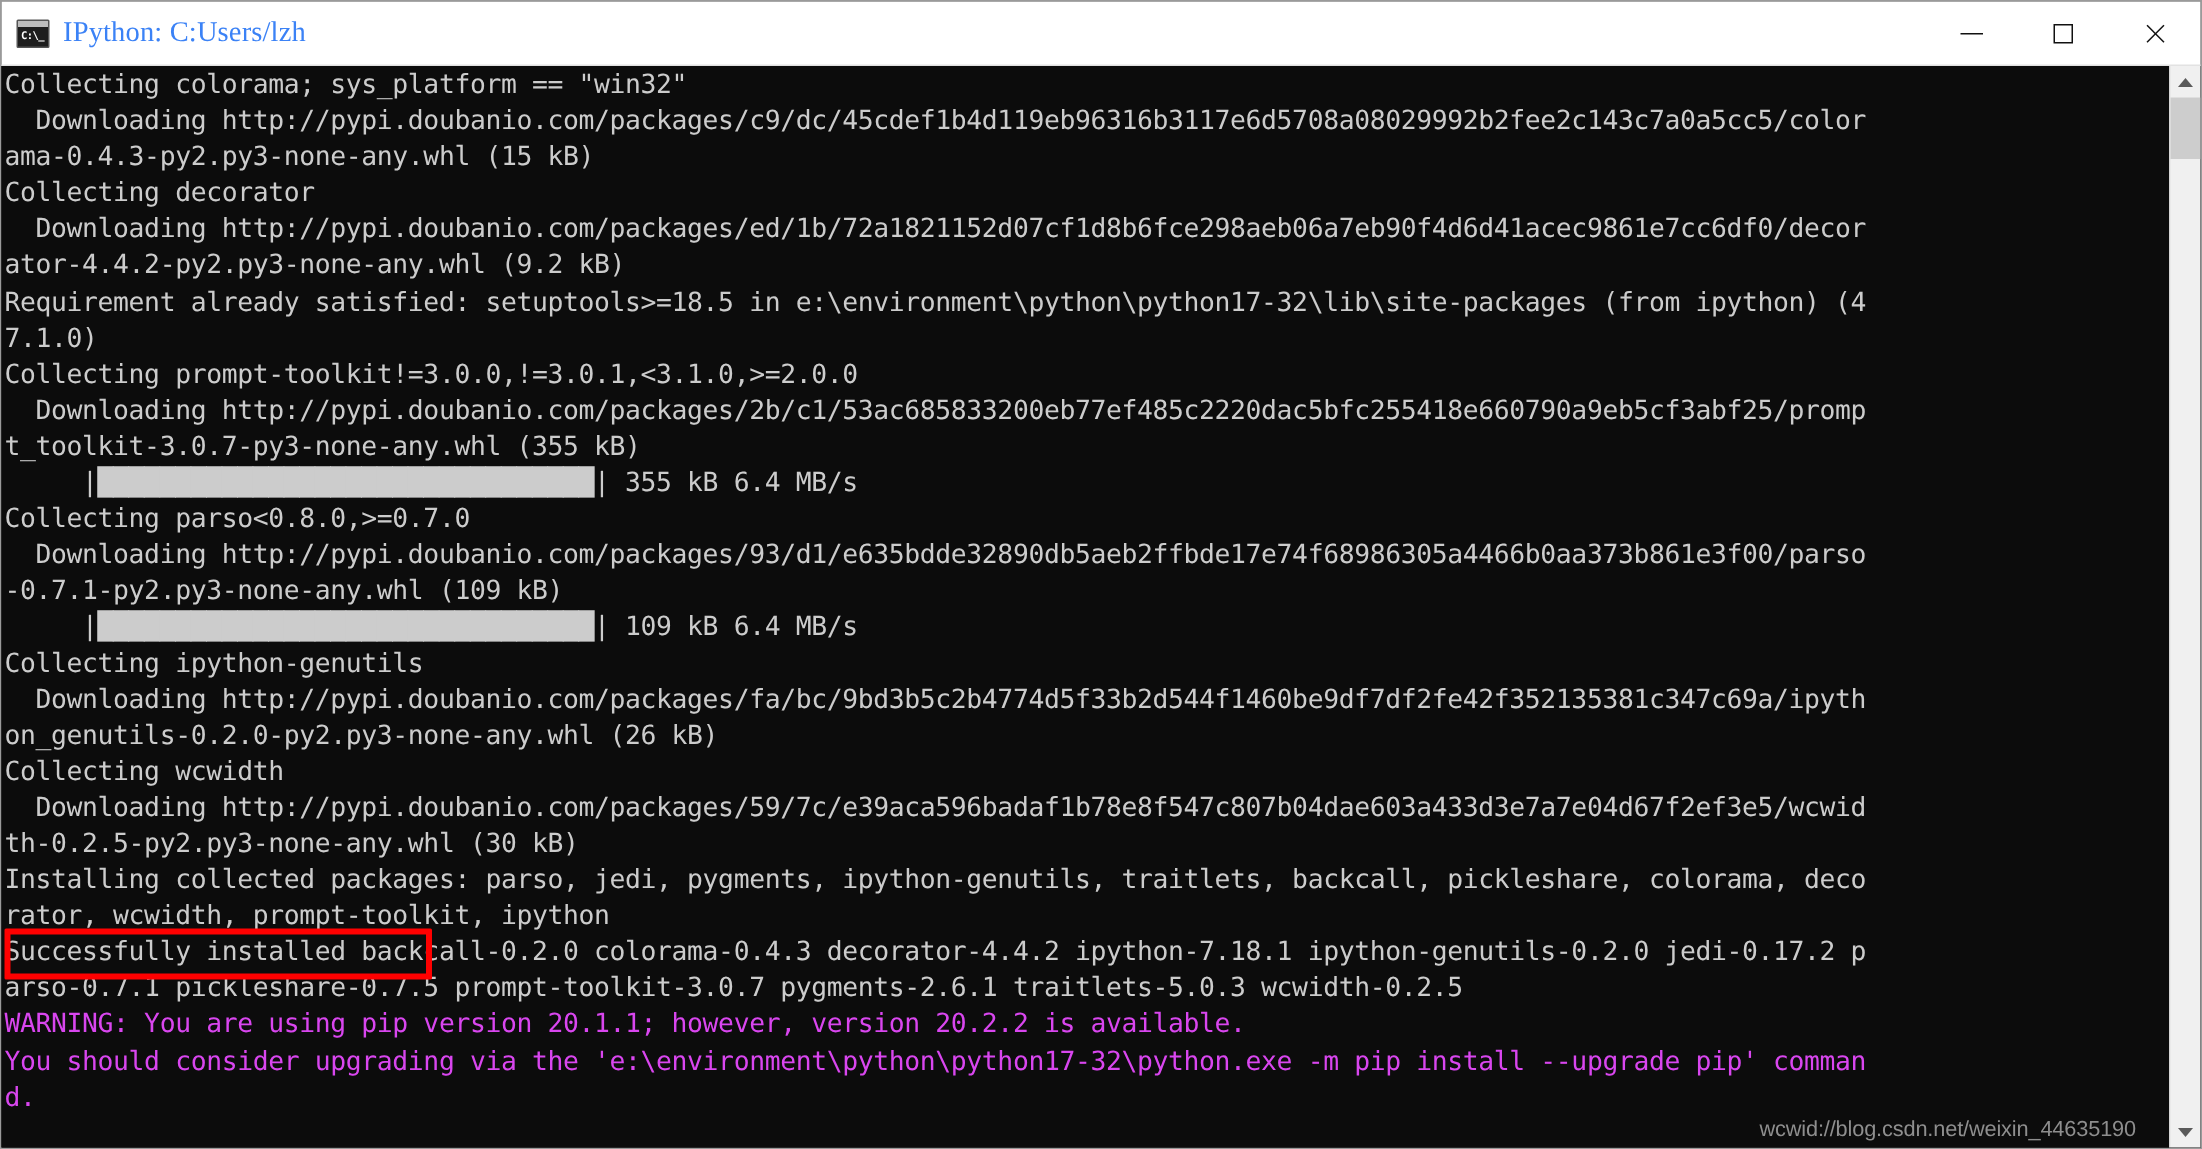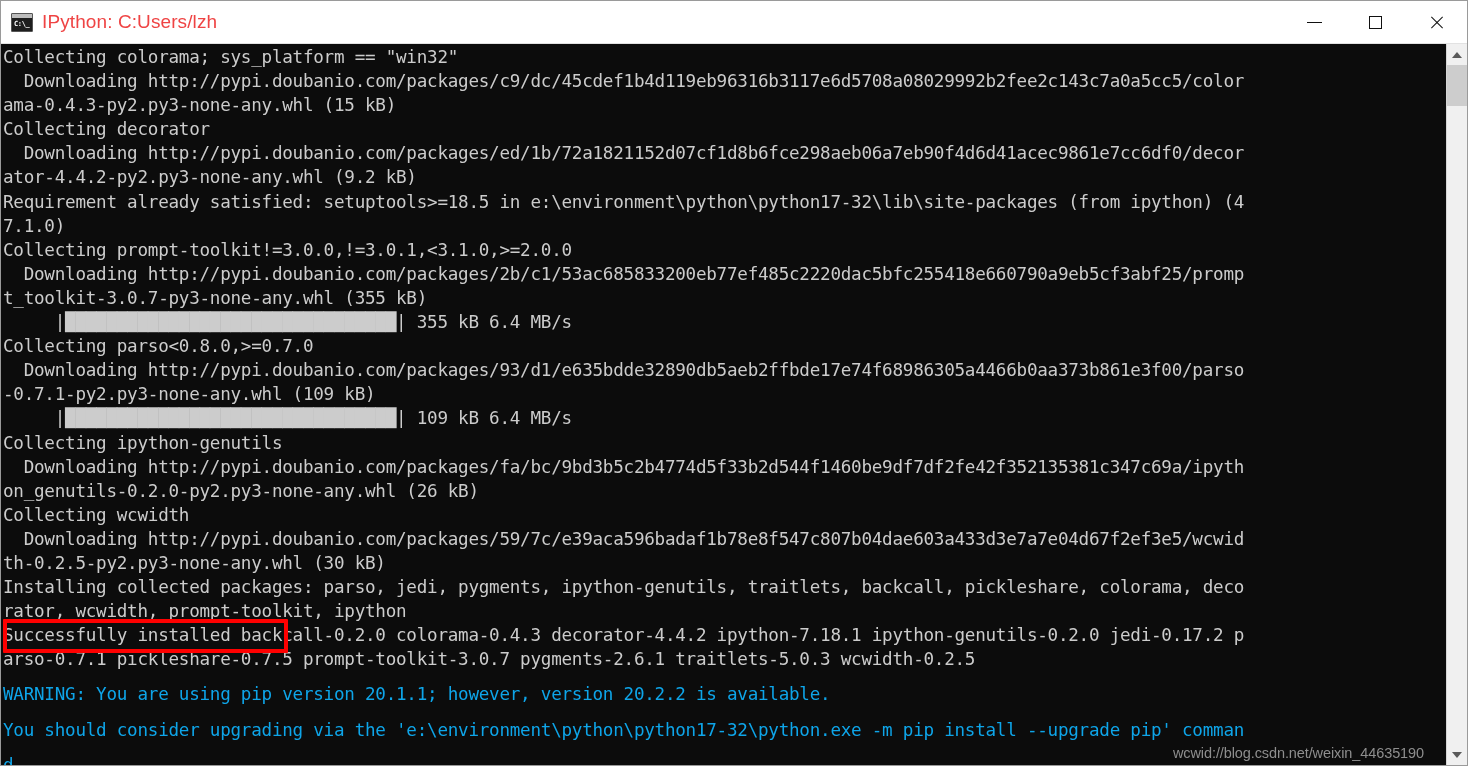"IPython: C:Users/lzh" .title-text { color: #ef4444 -> #3b82f6; font-family: Liberation Sans, sans-serif -> Liberation Serif, serif }
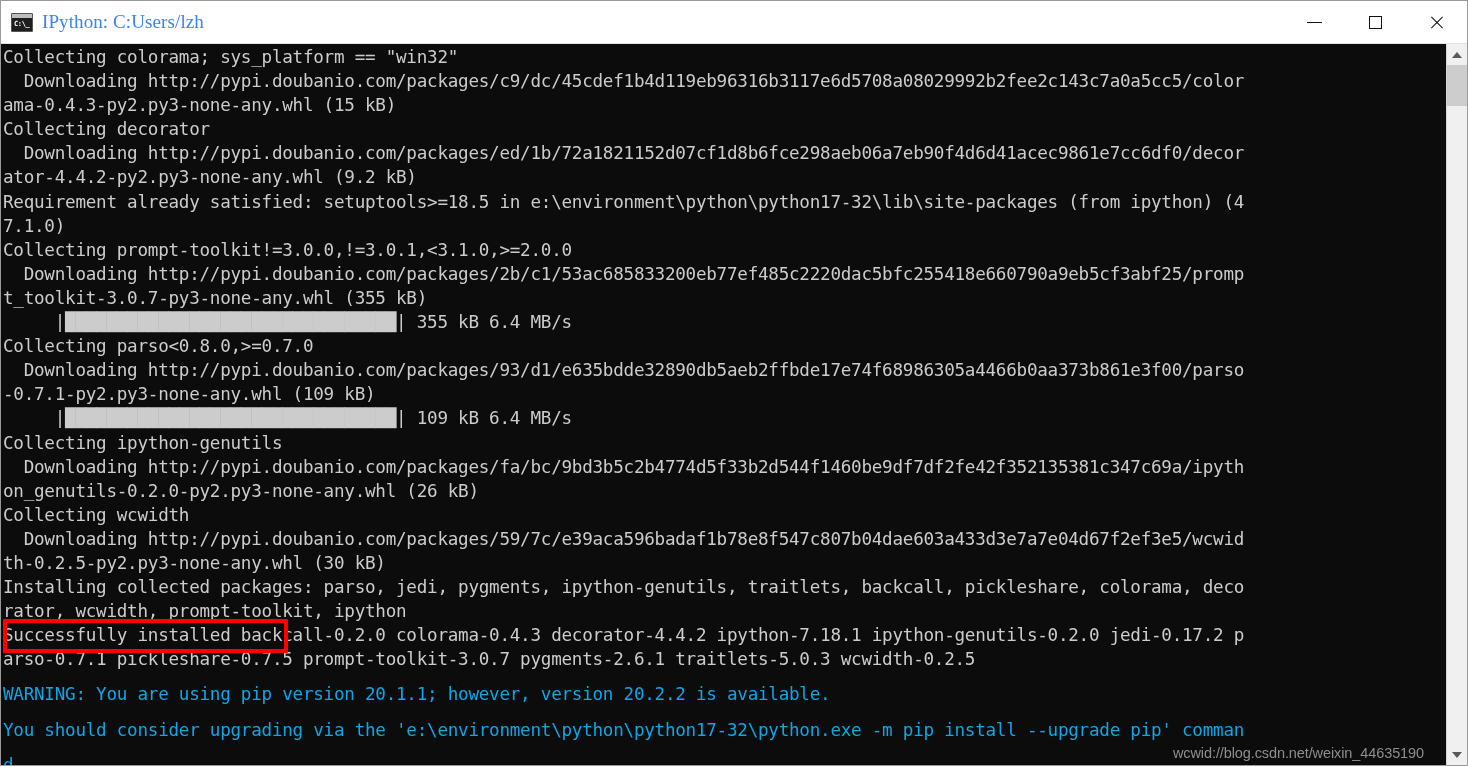"WARNING: You are using pip" .term .warn { color: #0ea5e9 -> #d946ef; margin-top: 11px -> none }
